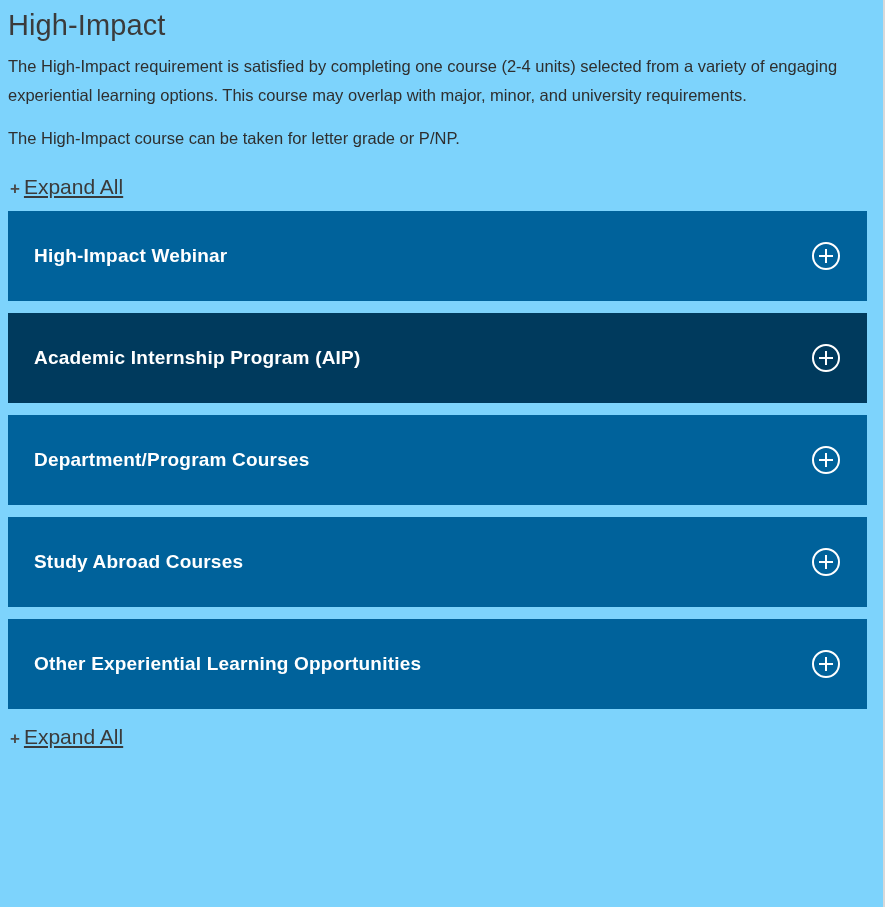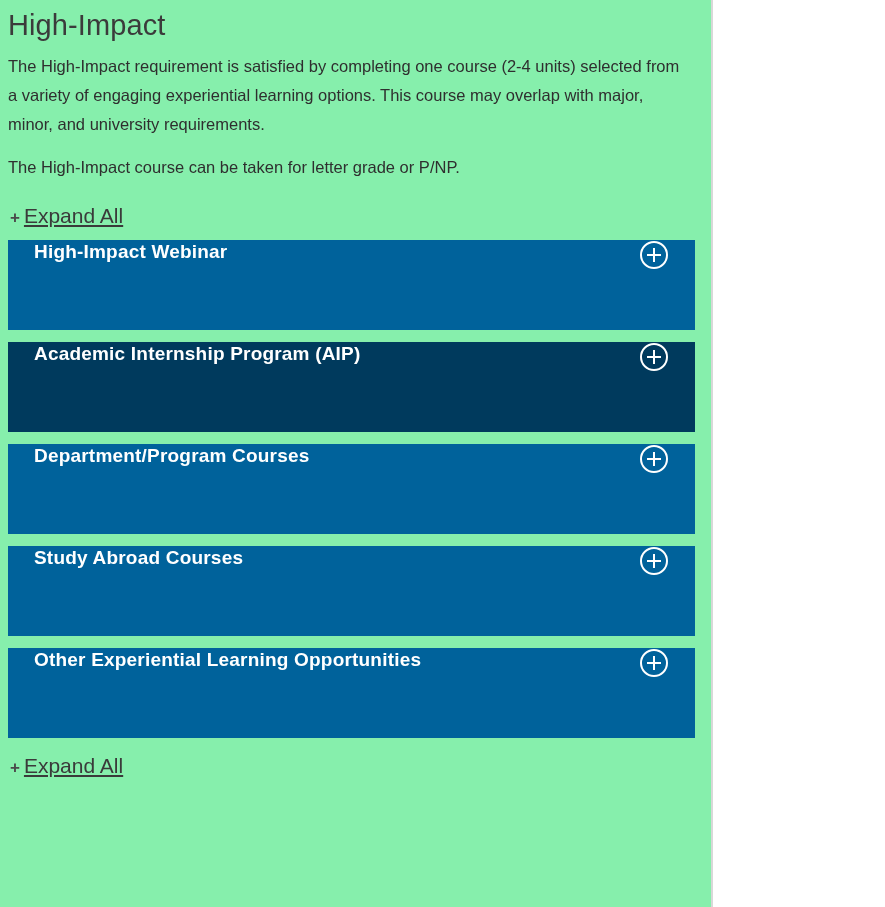"High-Impact" .page { background: #86efac -> #7dd3fc; width: 713px -> 885px }
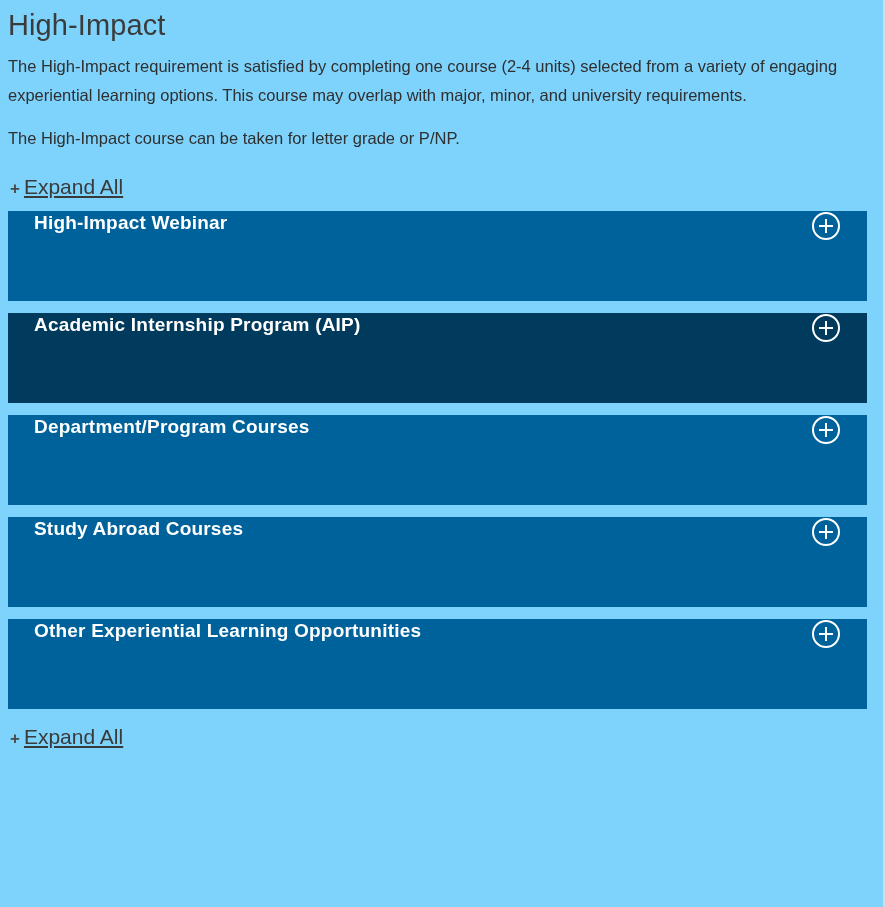"High-Impact Webinar" .acc-item { align-items: none -> center }
